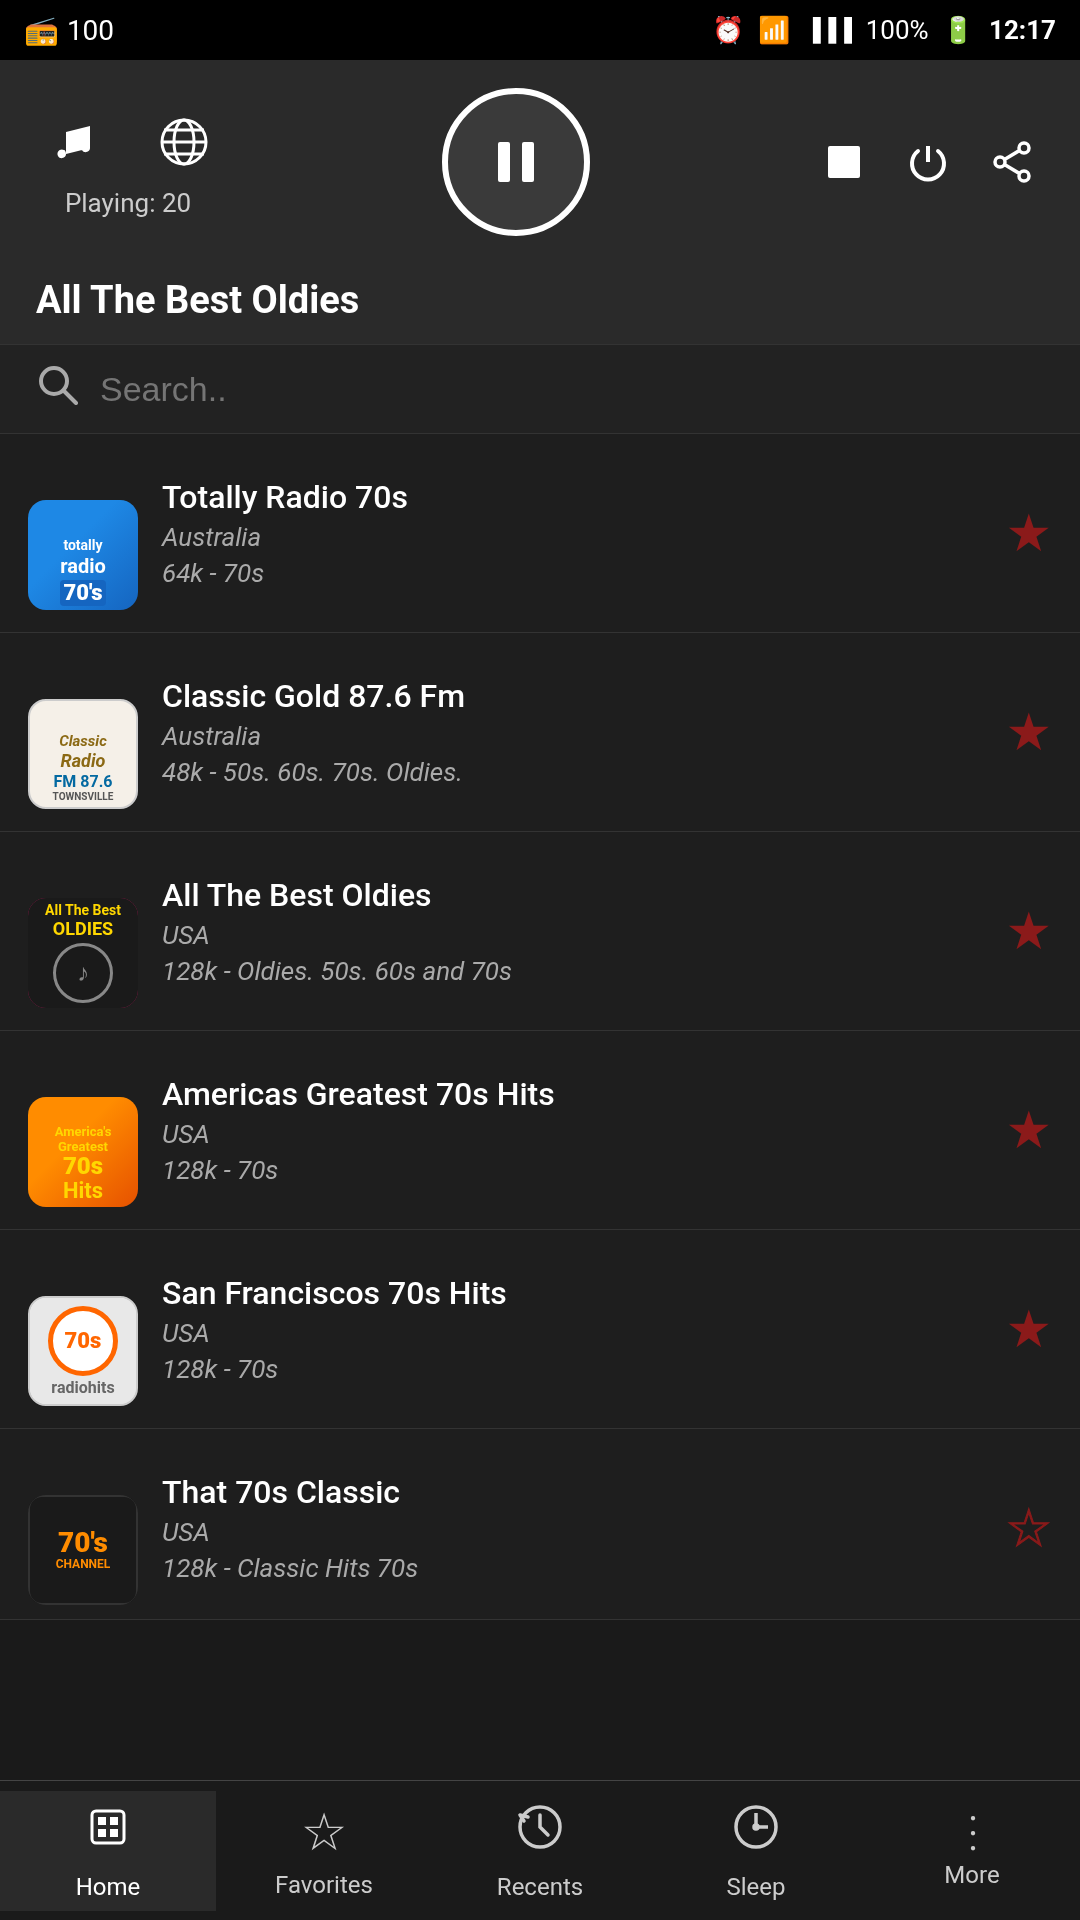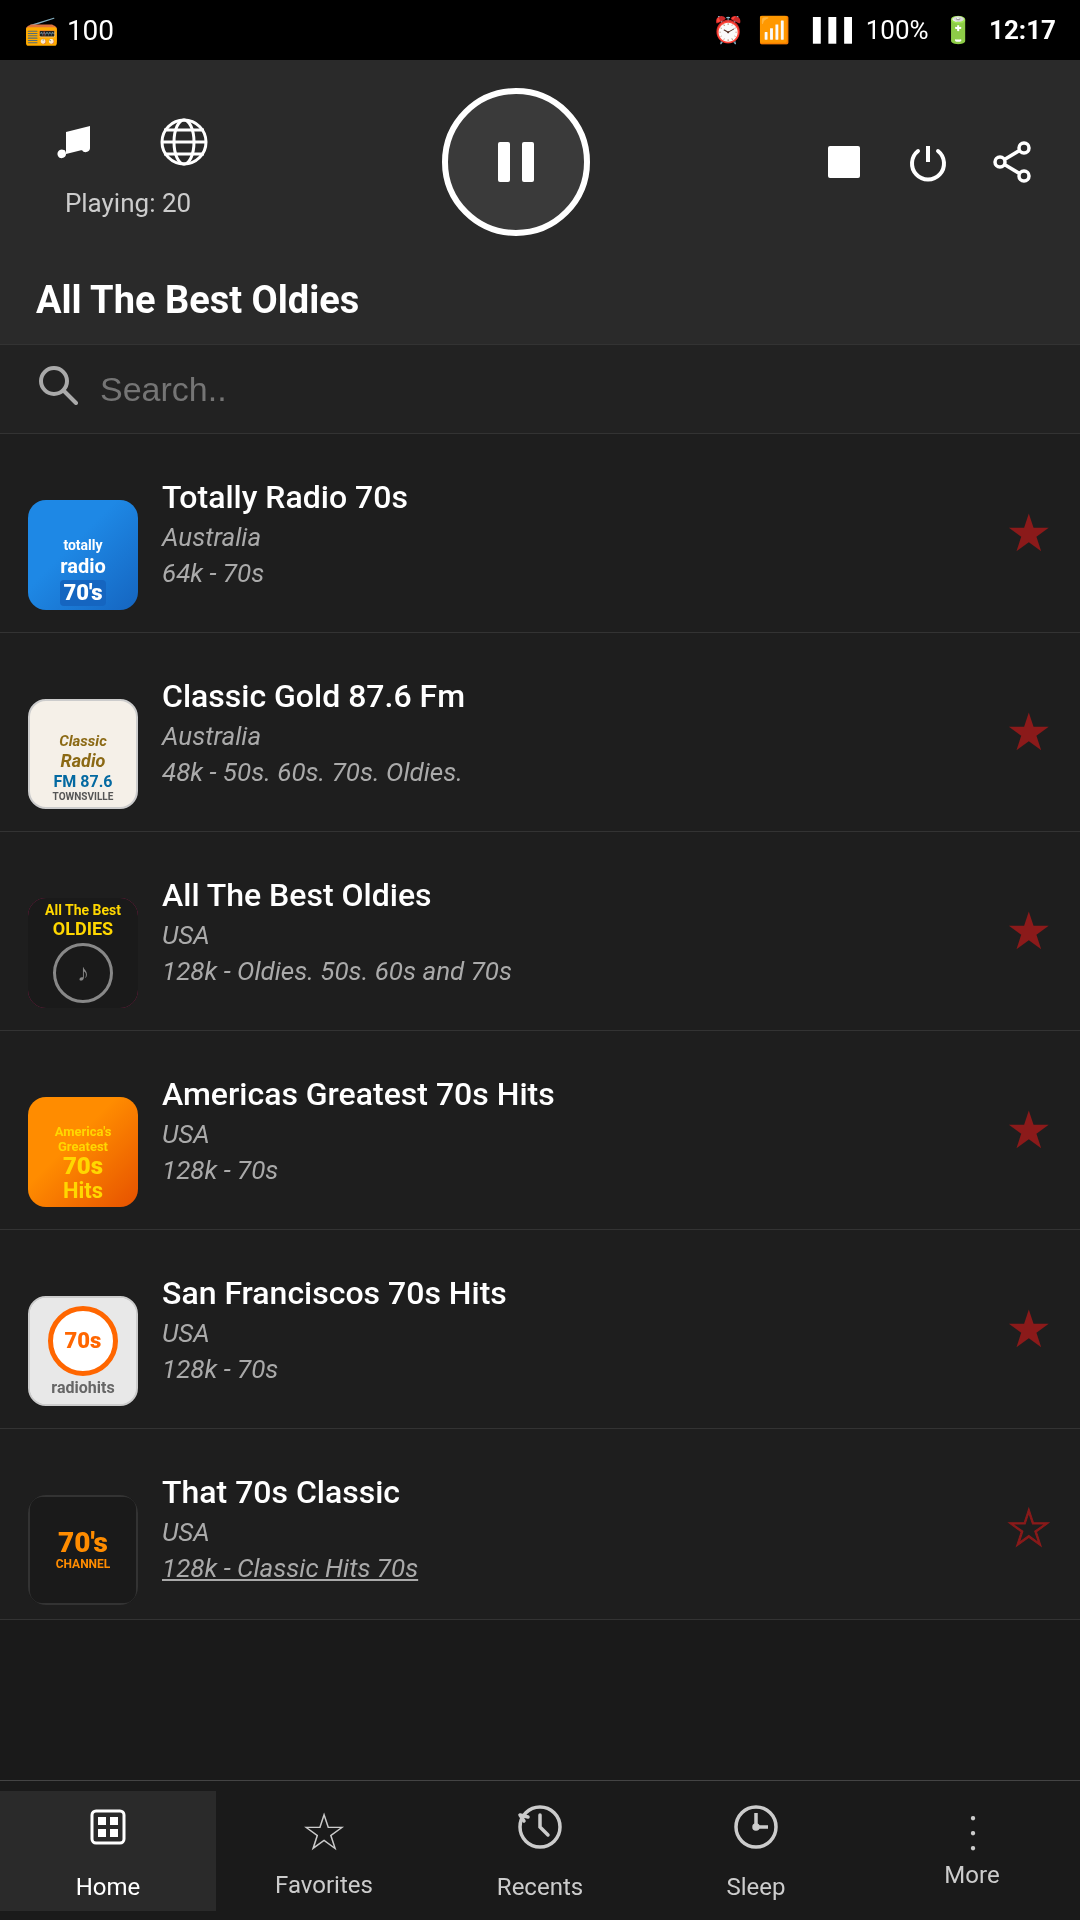"128k - Classic Hits 70s" span.station-bitrate { text-decoration: underline -> none }
